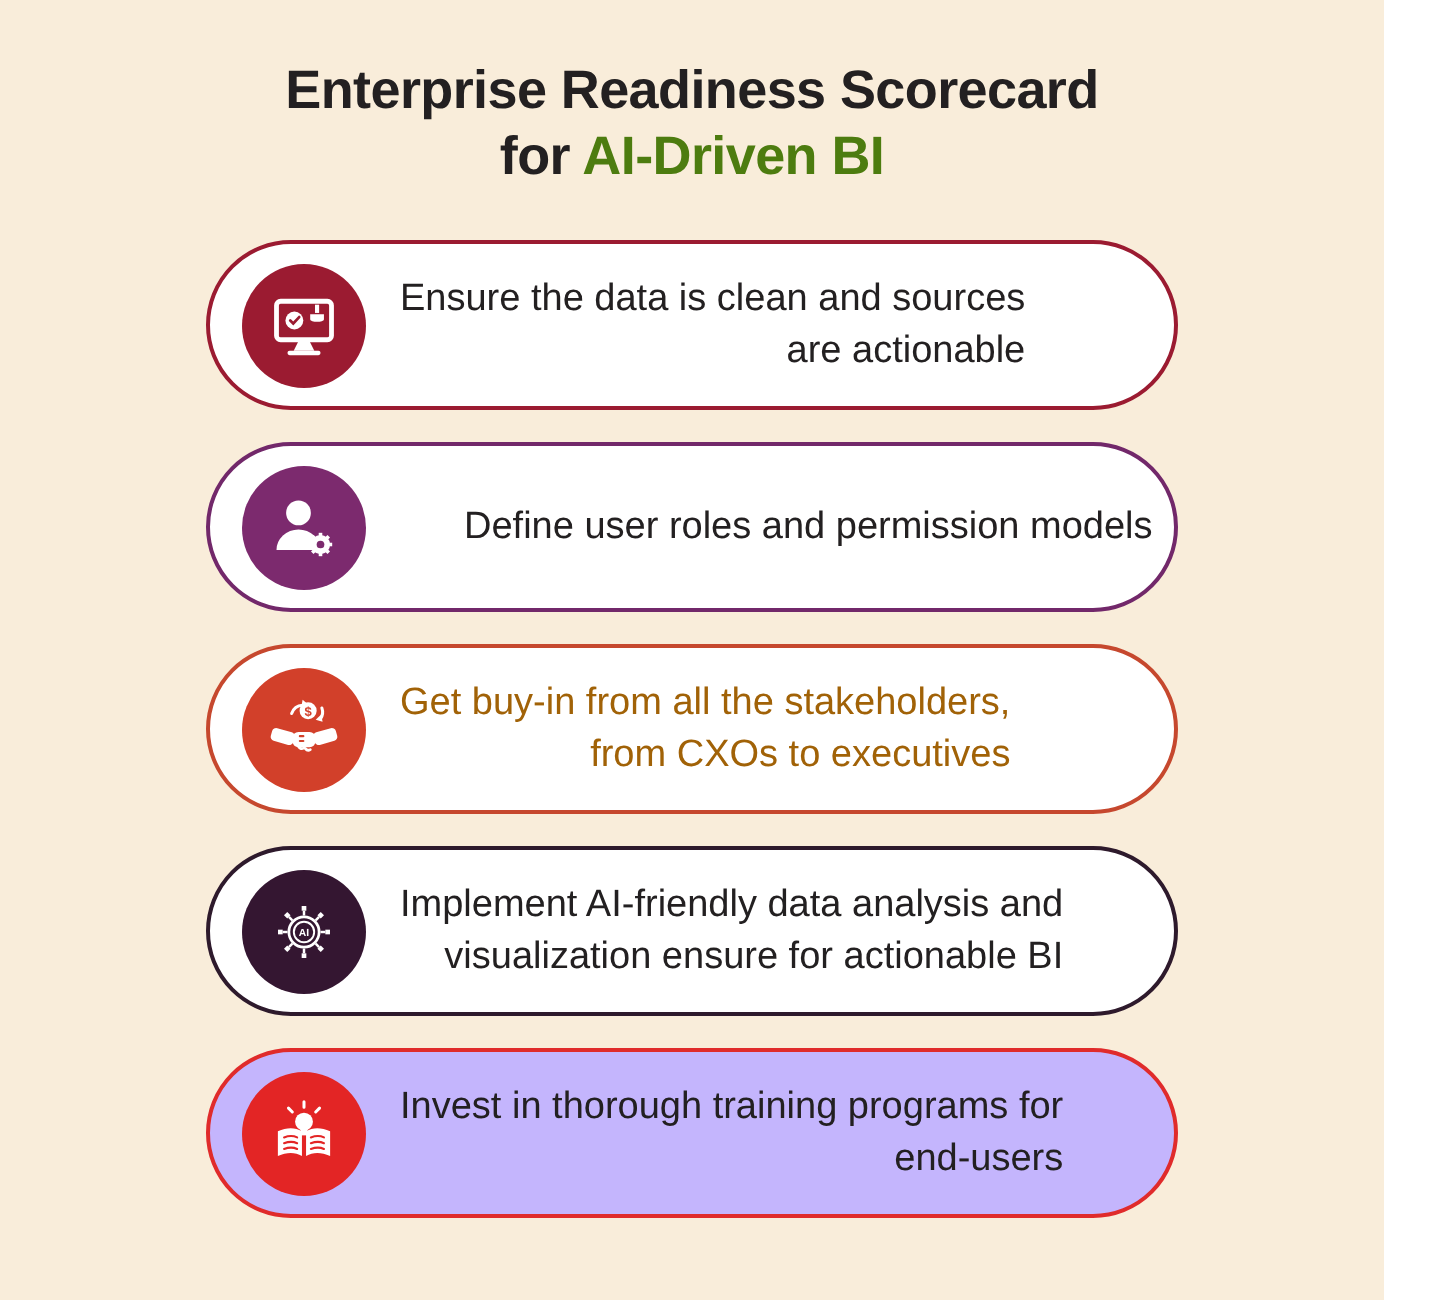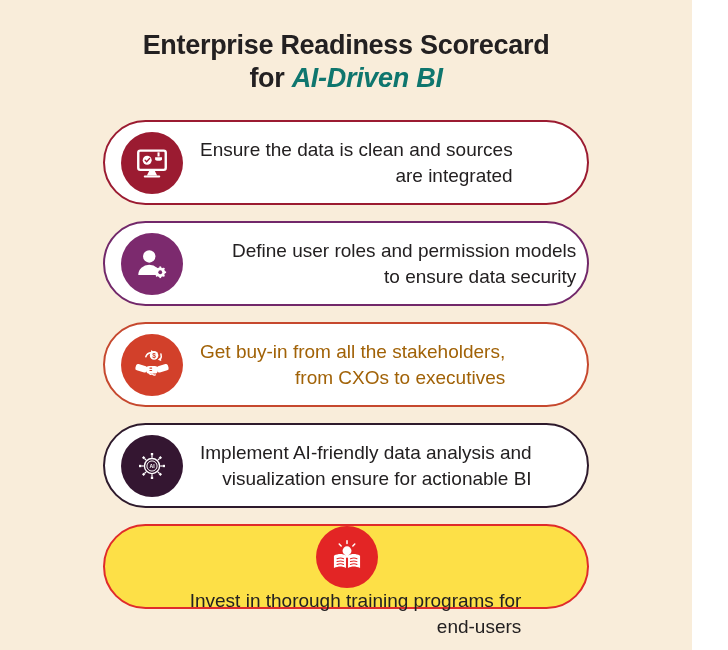"AI-Driven BI" span { color: #0f766e -> #4d7c0f; font-style: italic -> none }
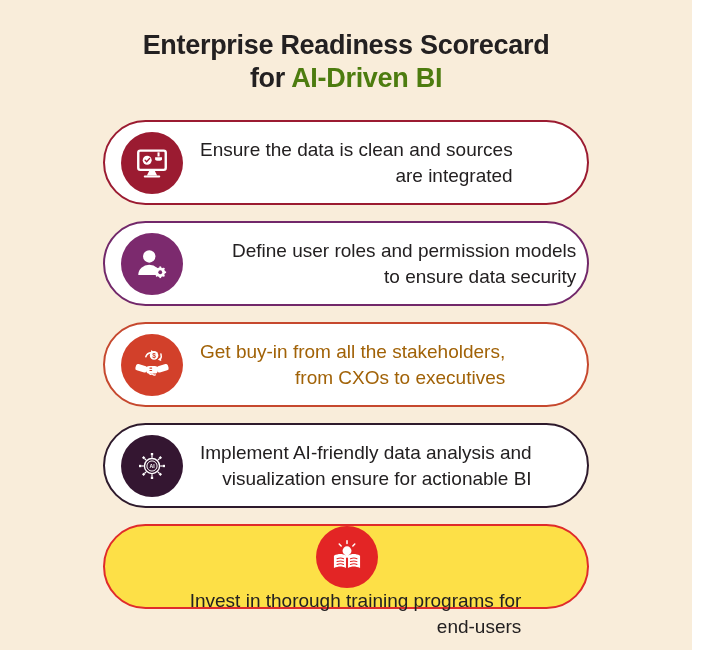"are integrated" div.line { text: integrated -> actionable }
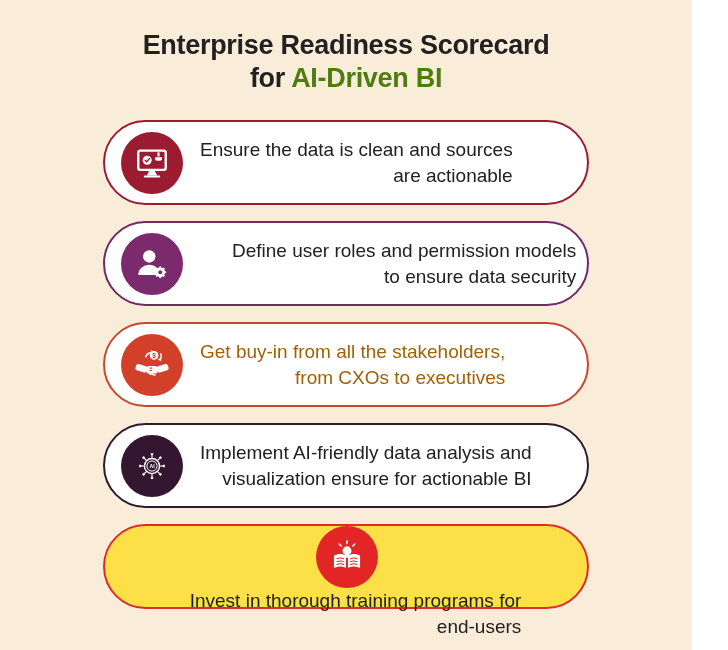"to ensure data security" div.line { html: <div>to ensure data security</div> -> none }
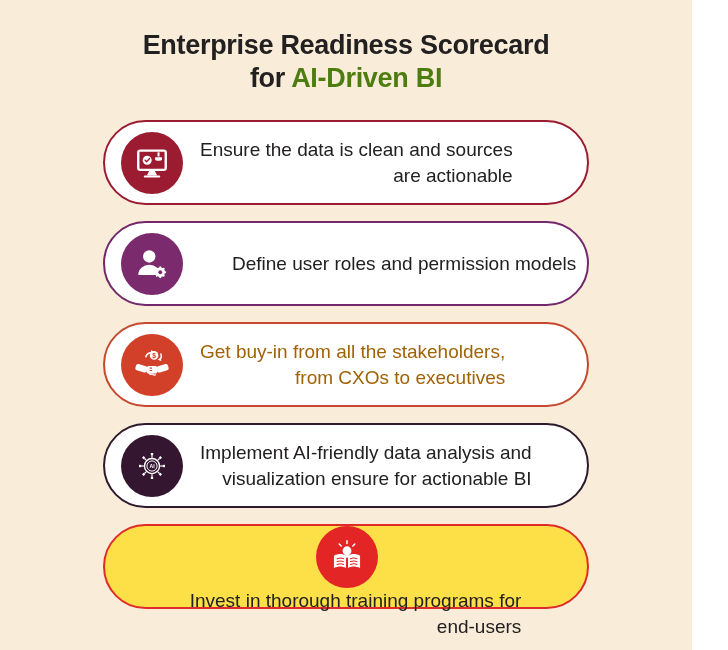"Invest in thorough training programs" div.card { background-color: #fde047 -> #c4b5fd; flex-direction: column -> none }
